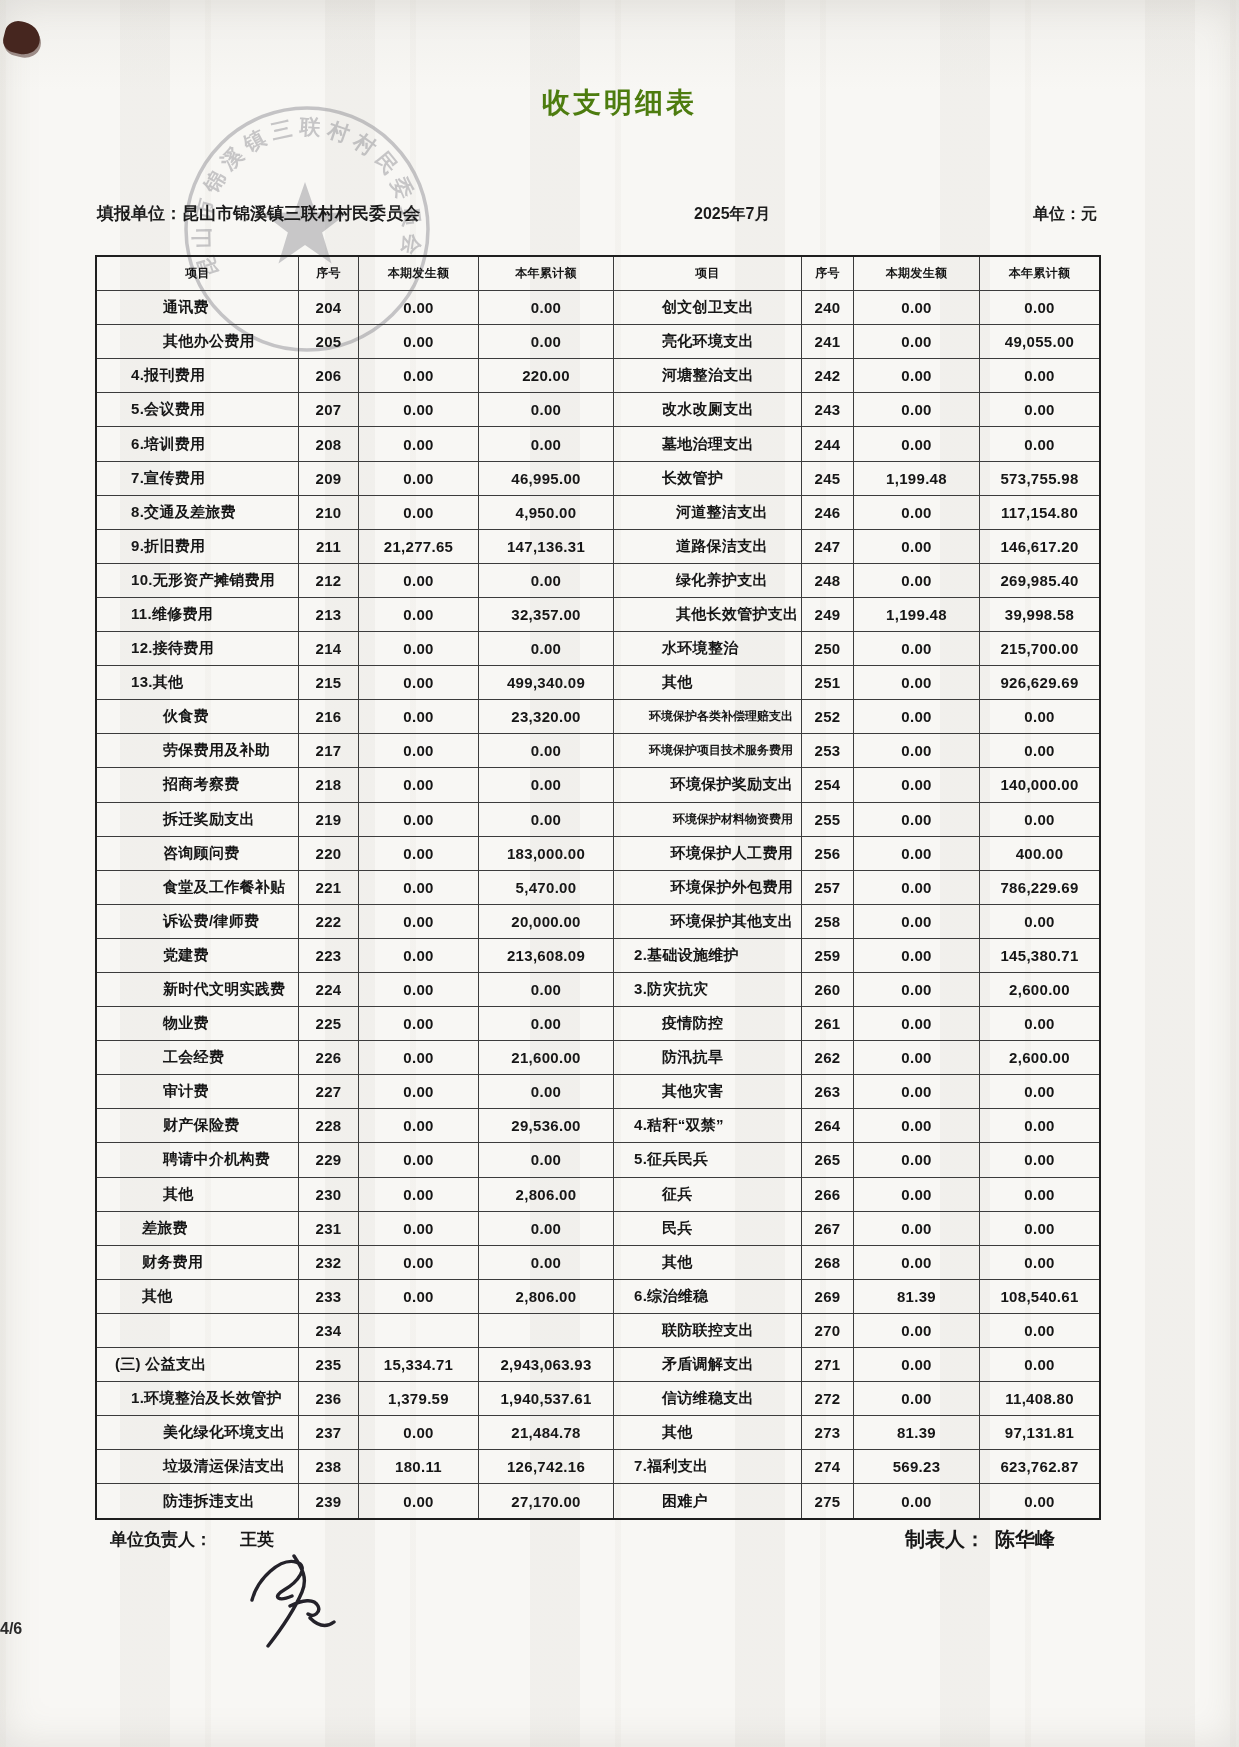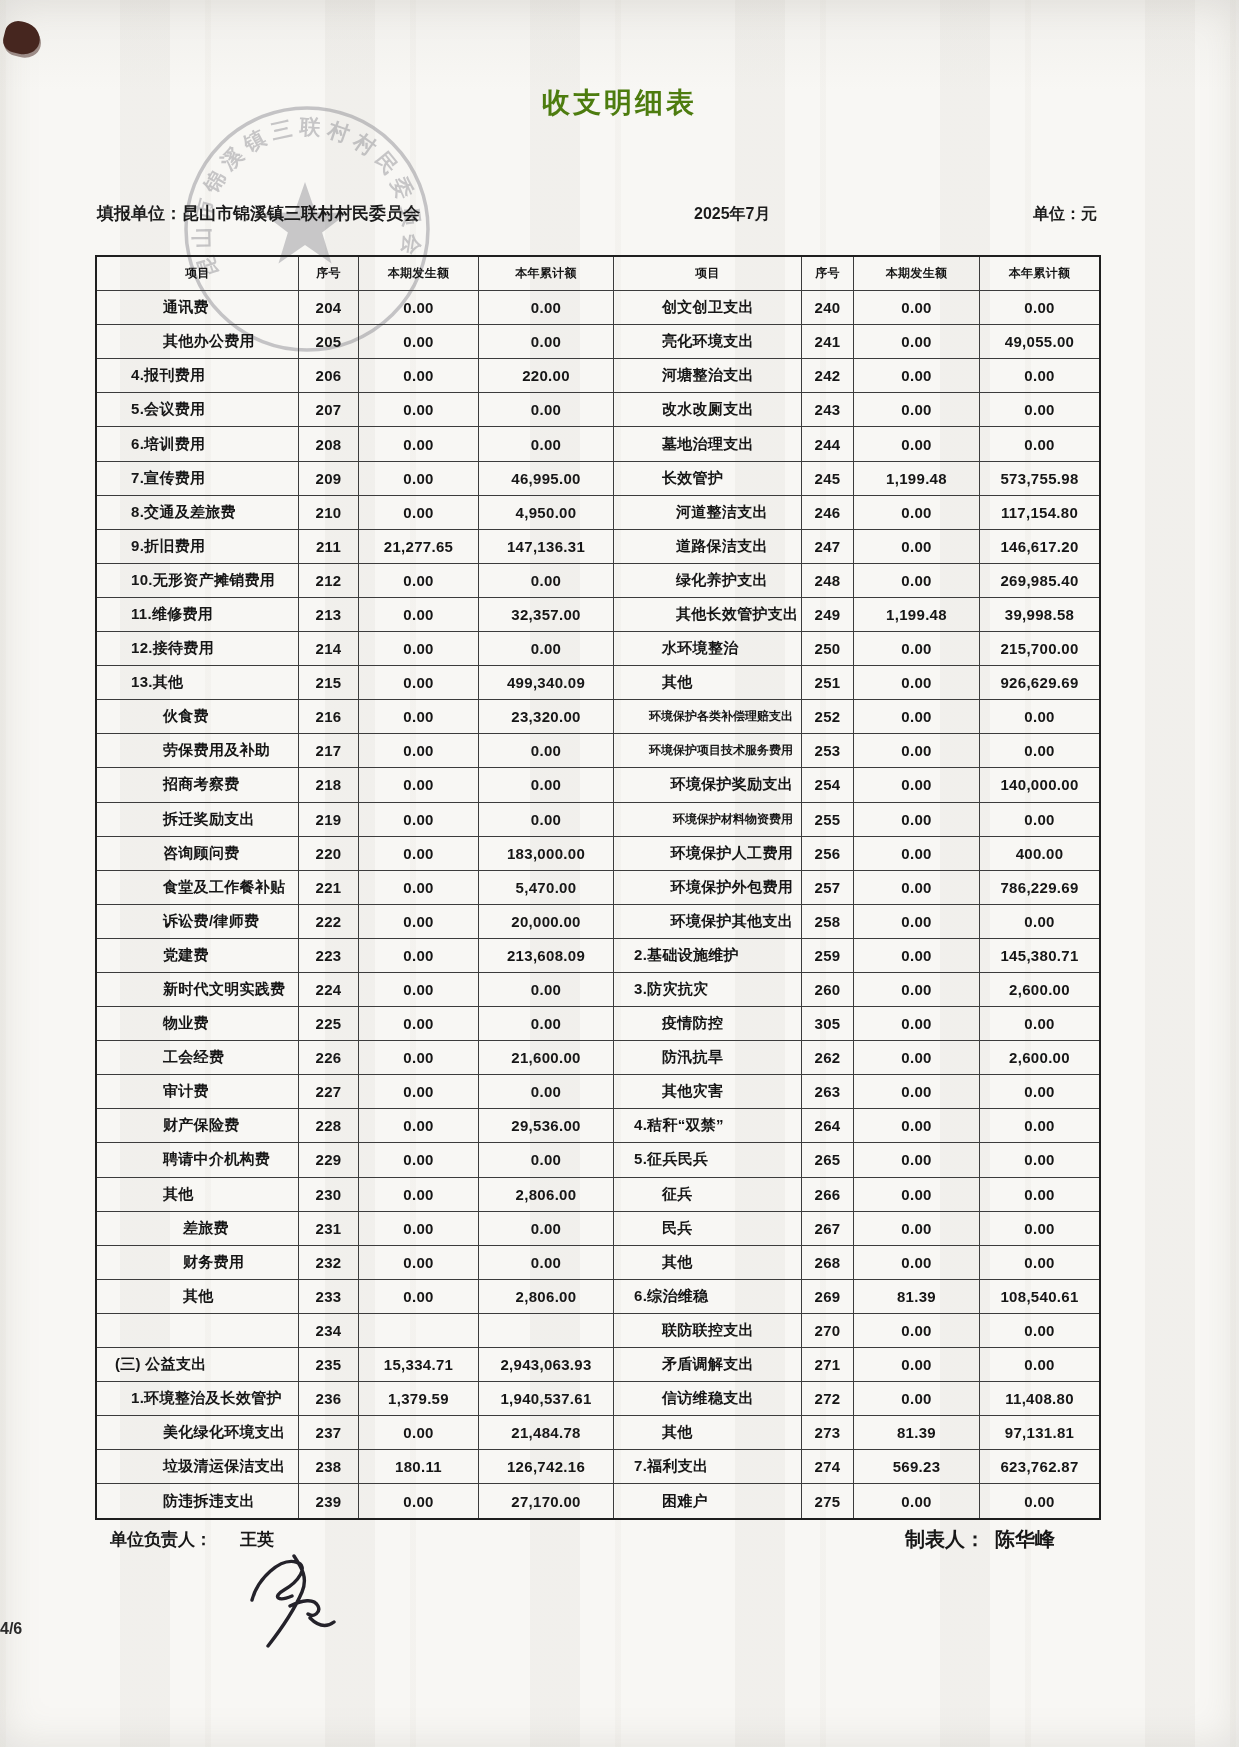"305" div.cell { text: 305 -> 261 }
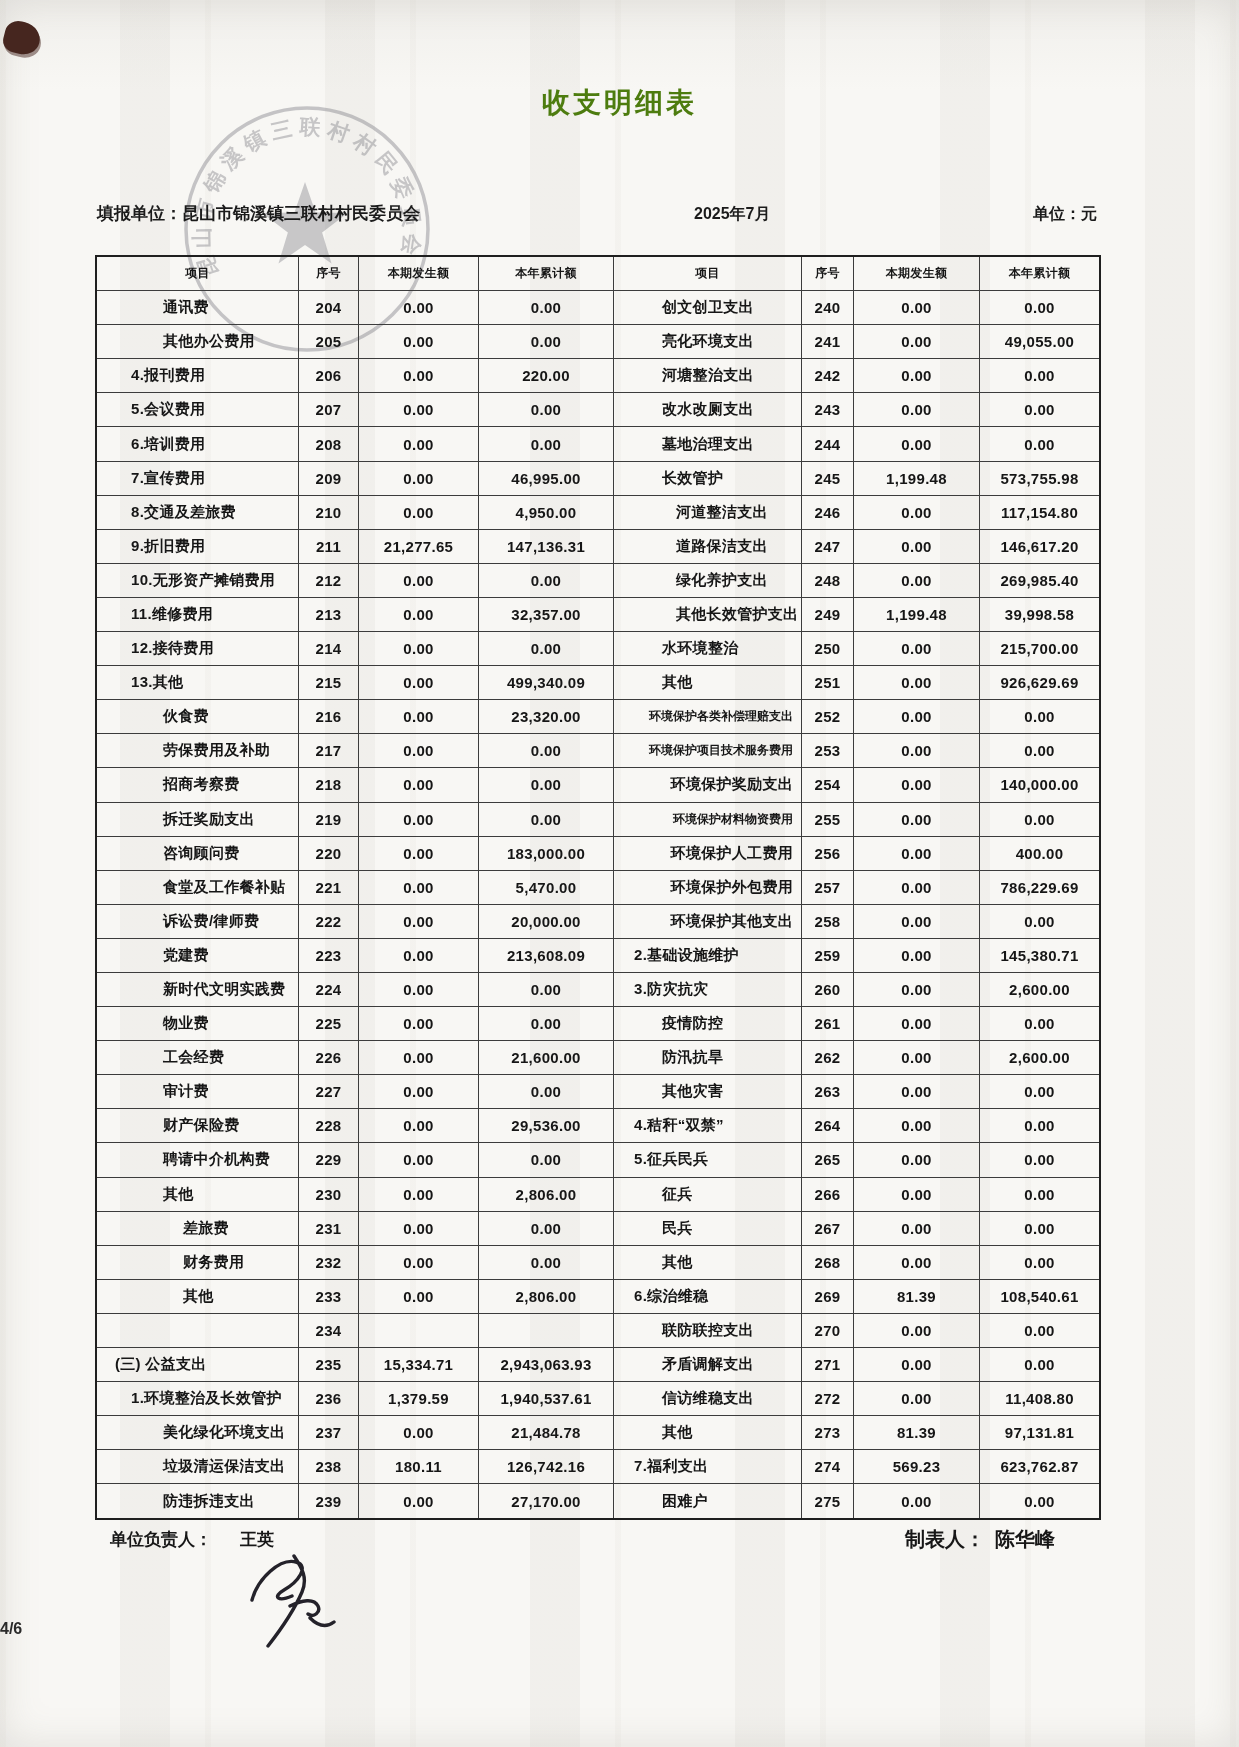"差旅费" .L.i3 { padding-left: 86px -> 45px }
